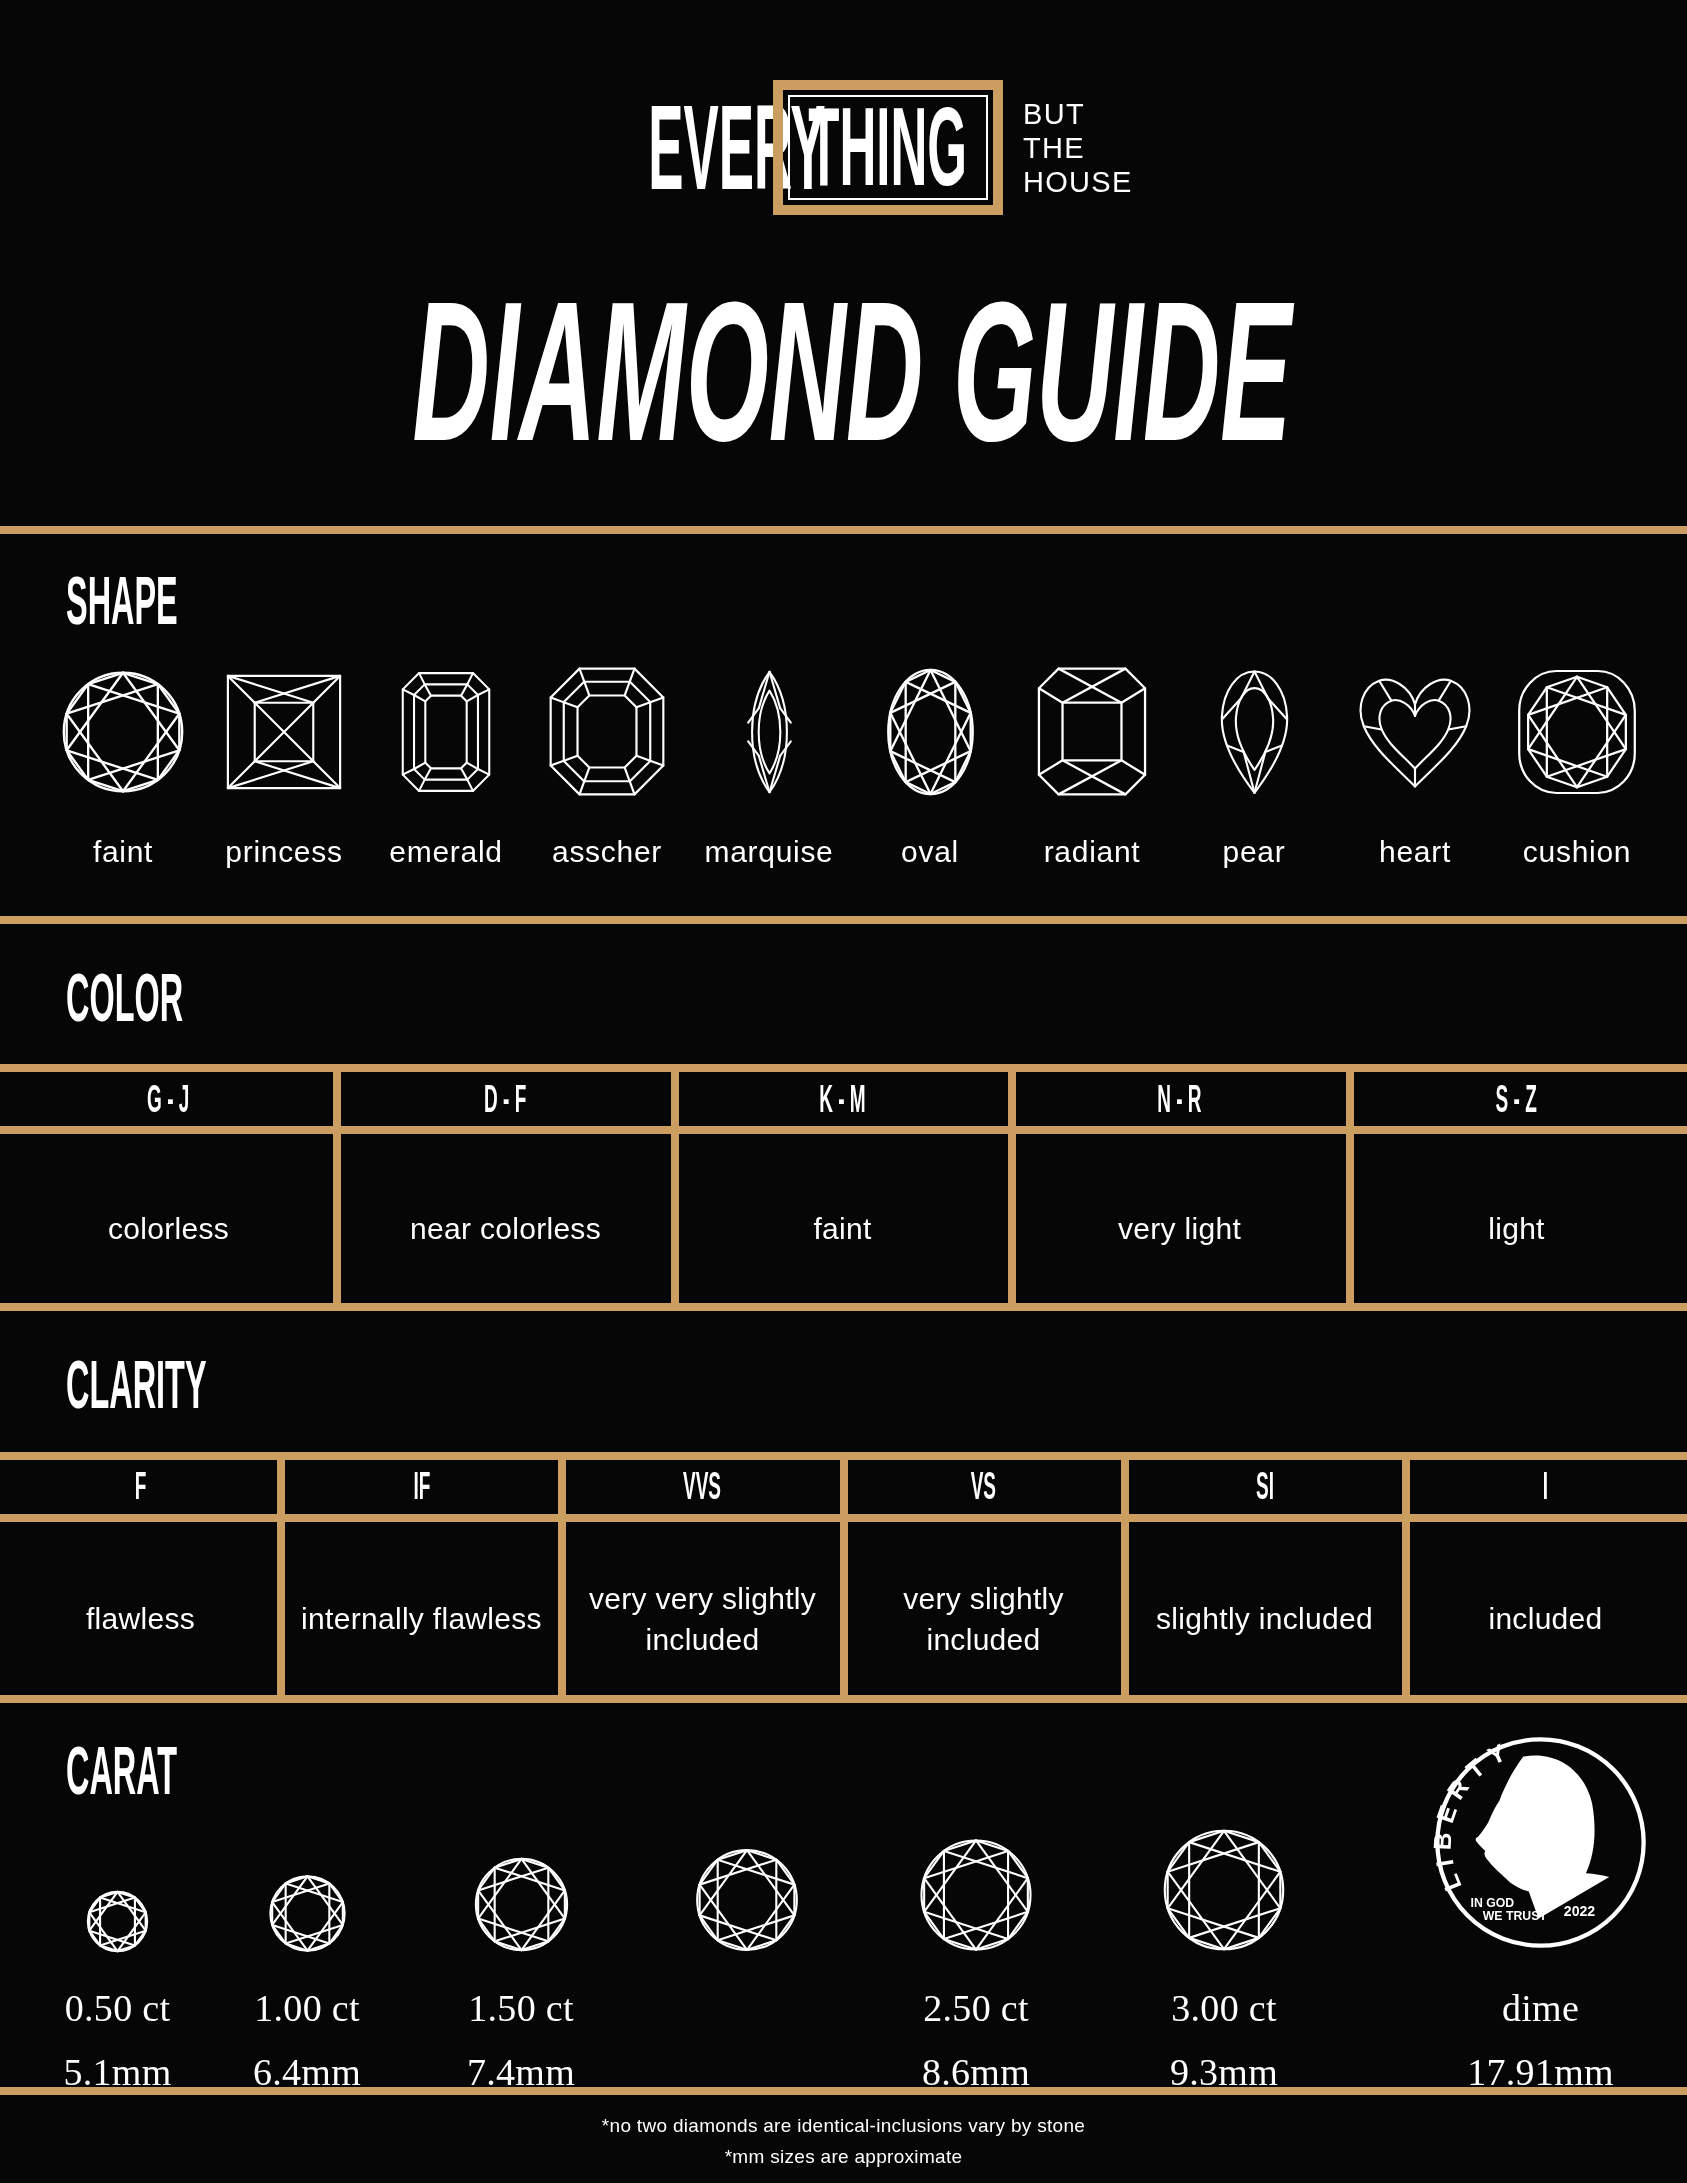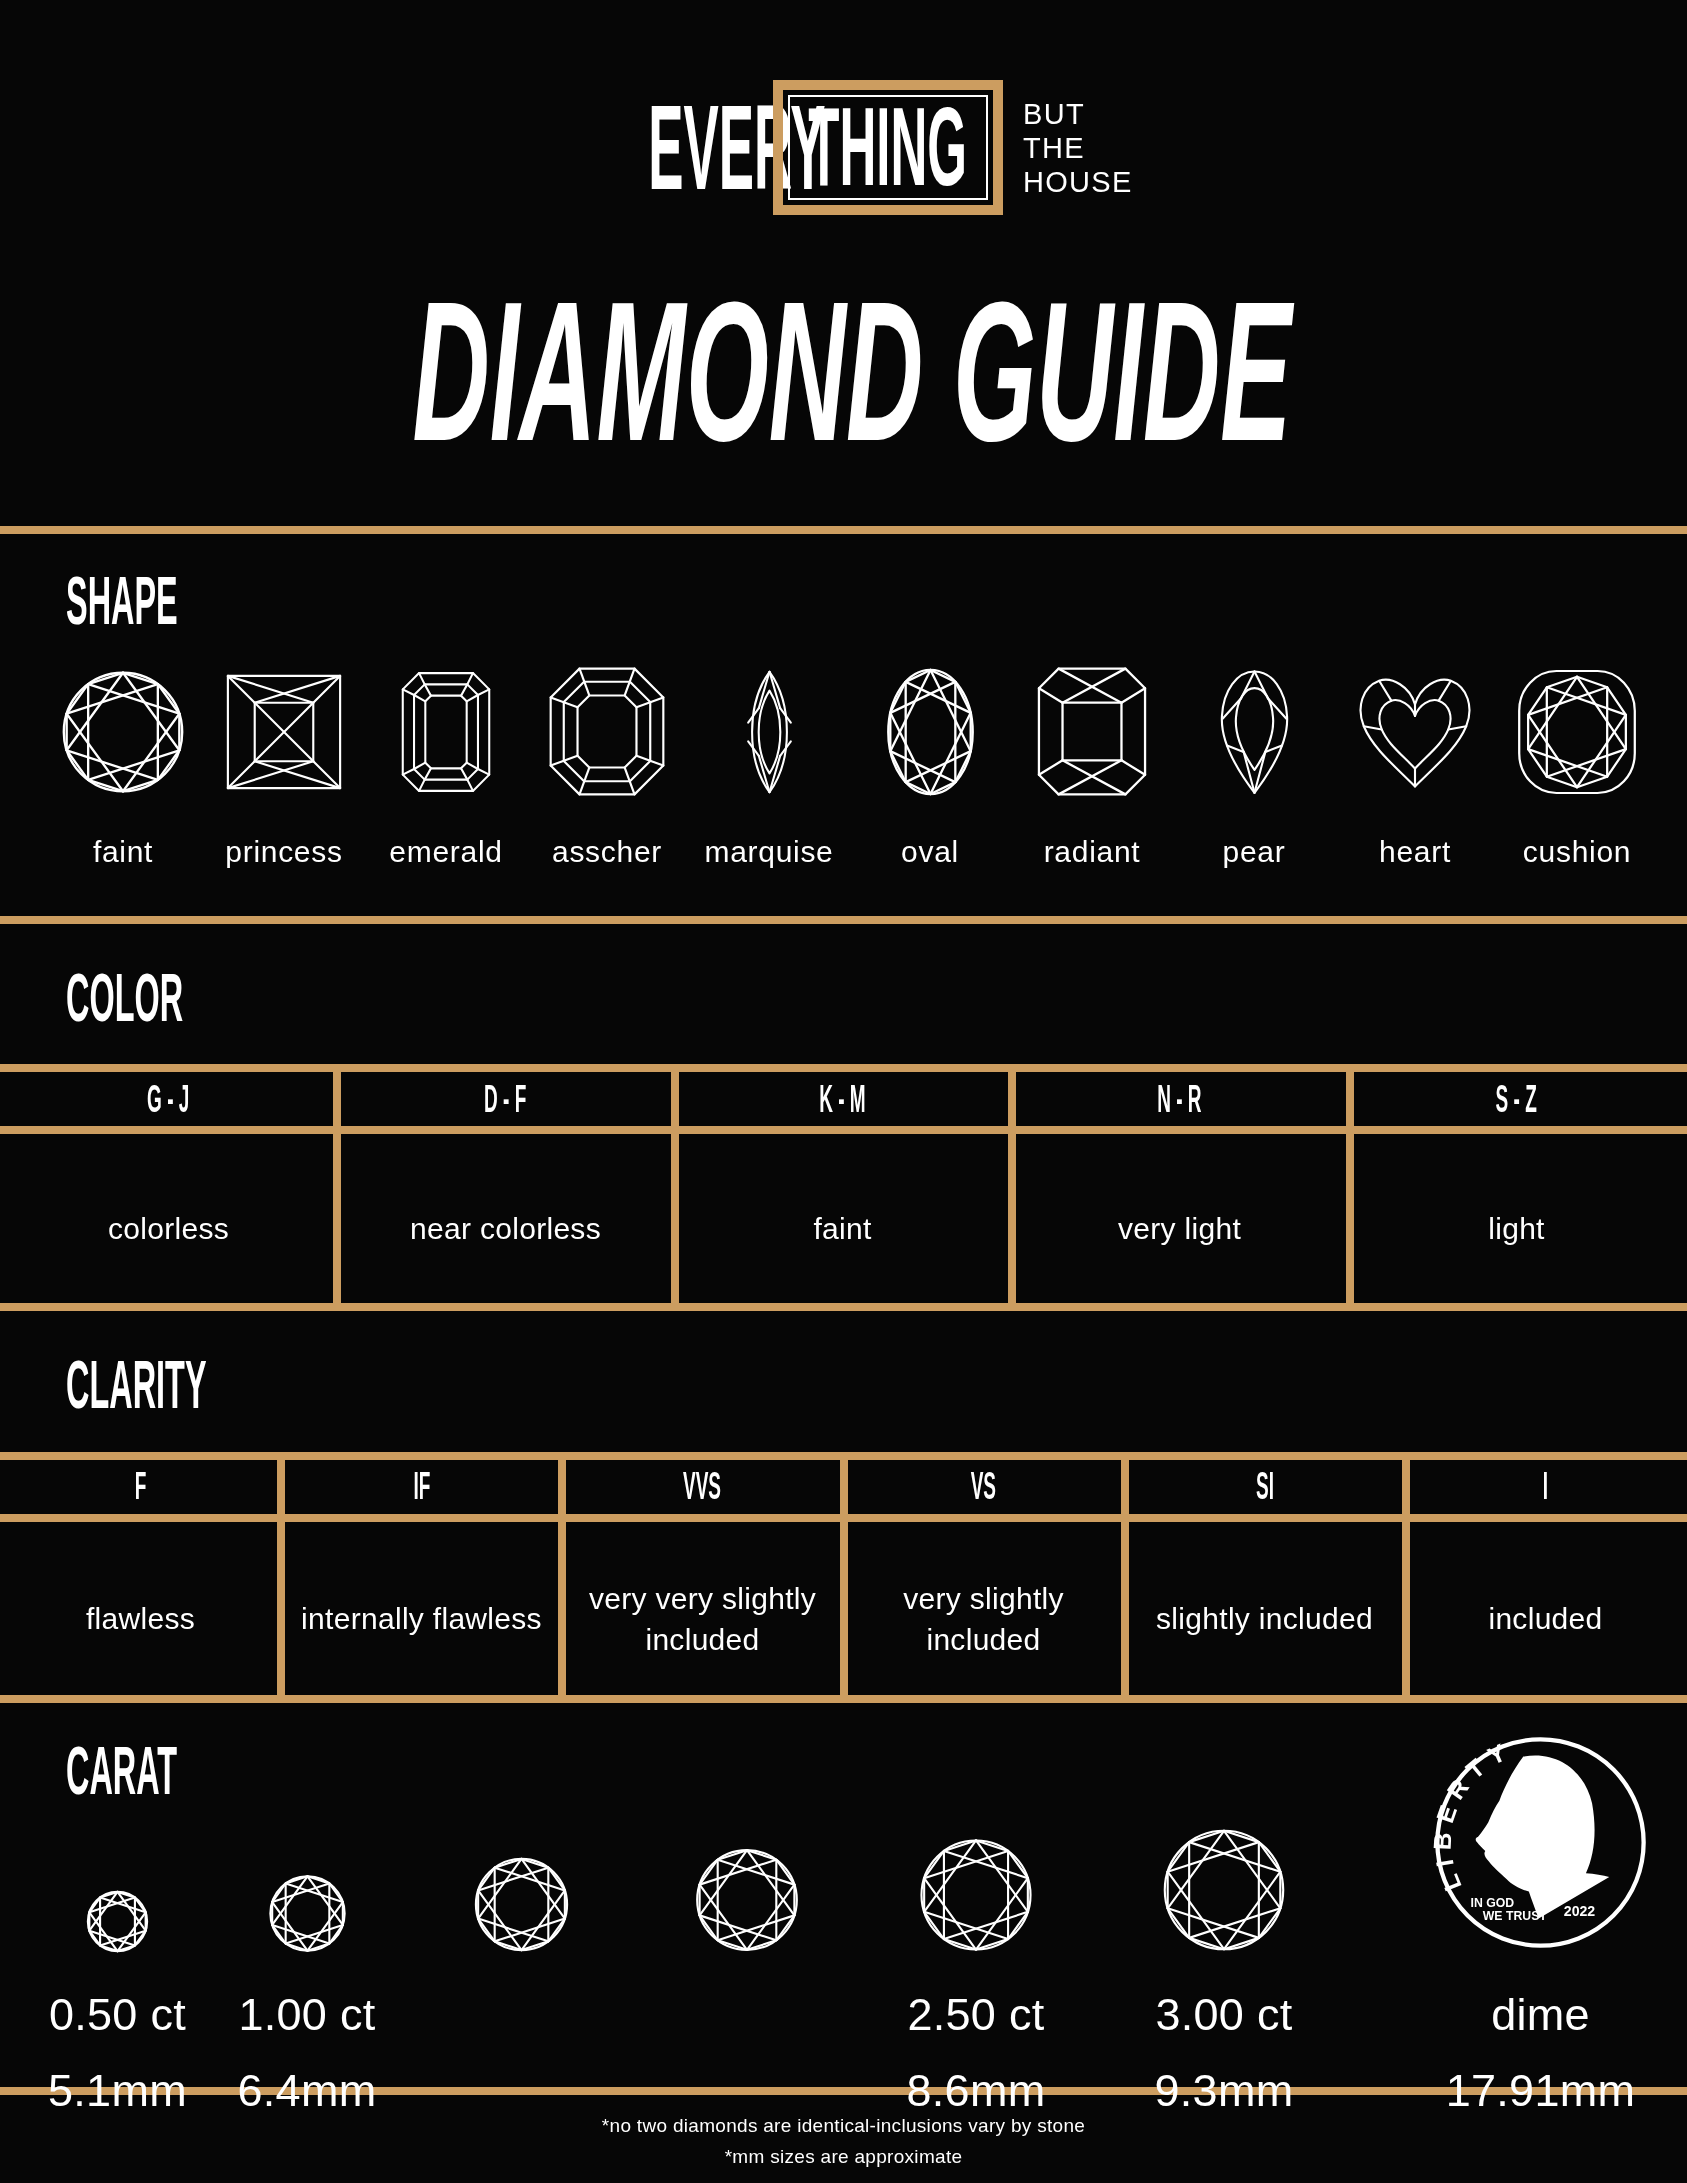"0.50 ct" .carat-labels { font-family: none -> Liberation Serif, serif; font-size: 45px -> 38px }
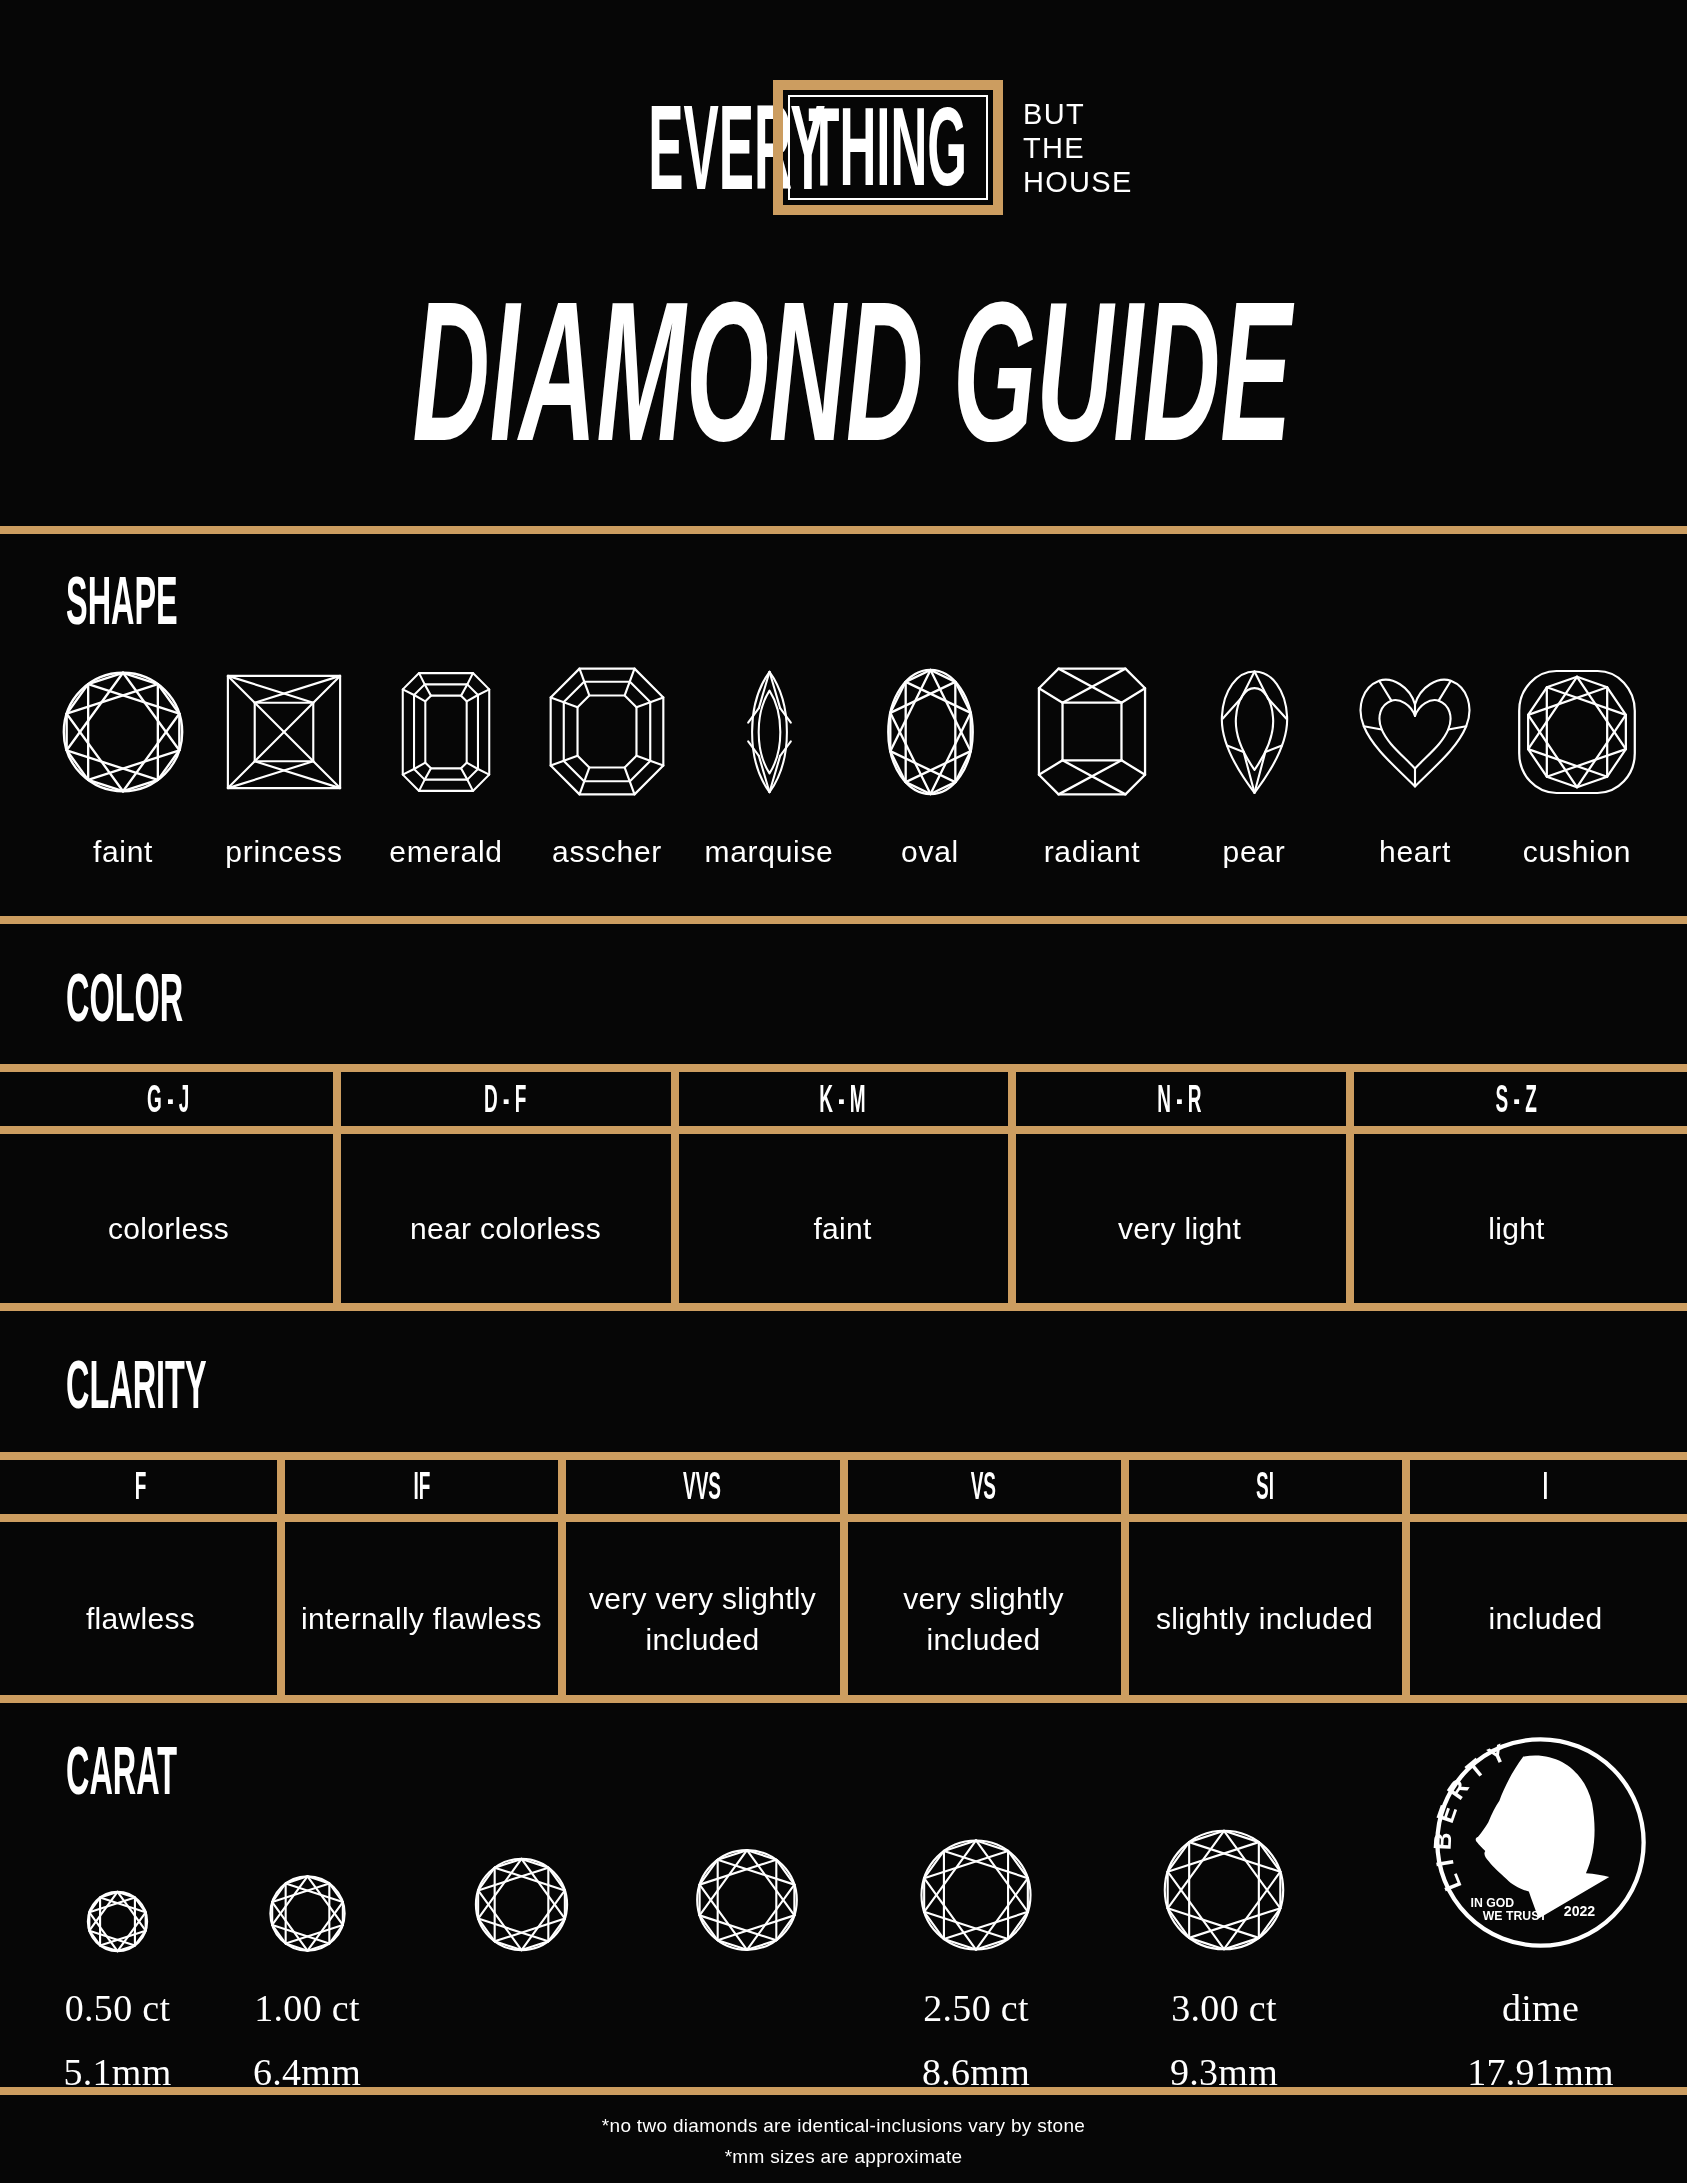"1.50 ct" div.carat-labels { html: none -> <div> <div>1.50 ct</div> <div>7.4mm</div> </div> }
